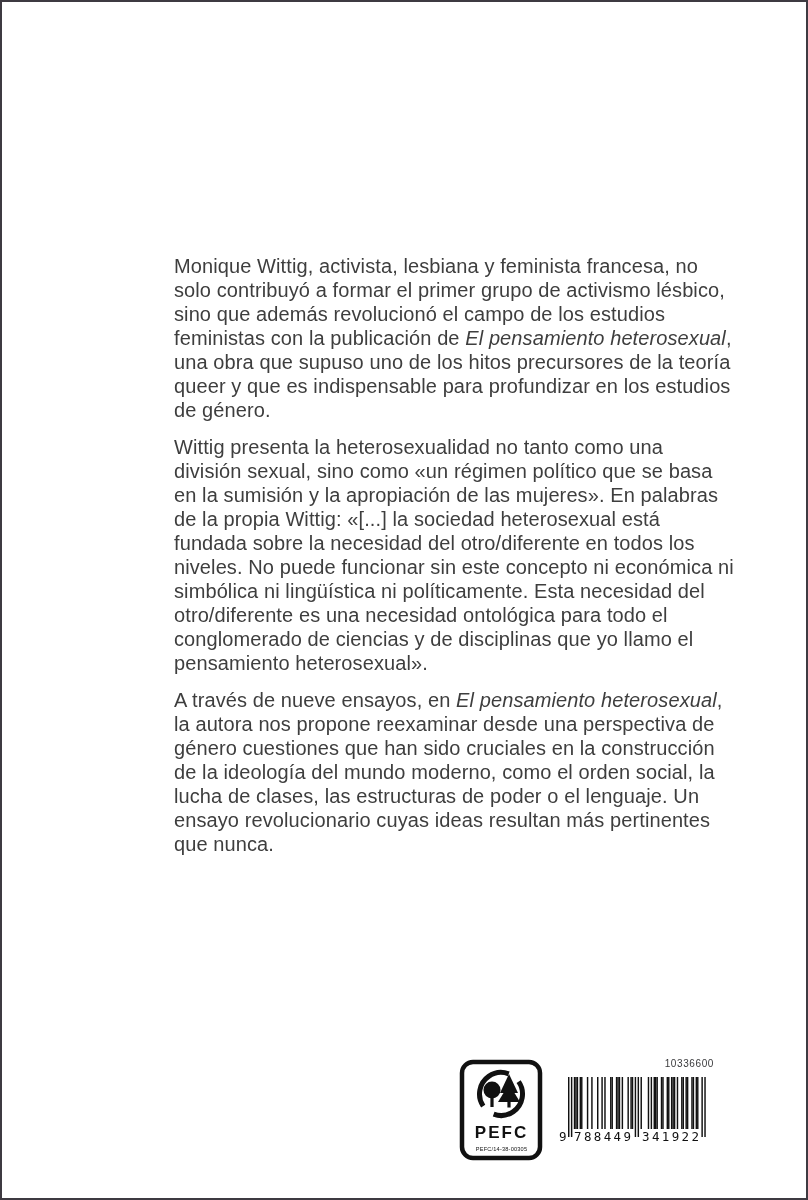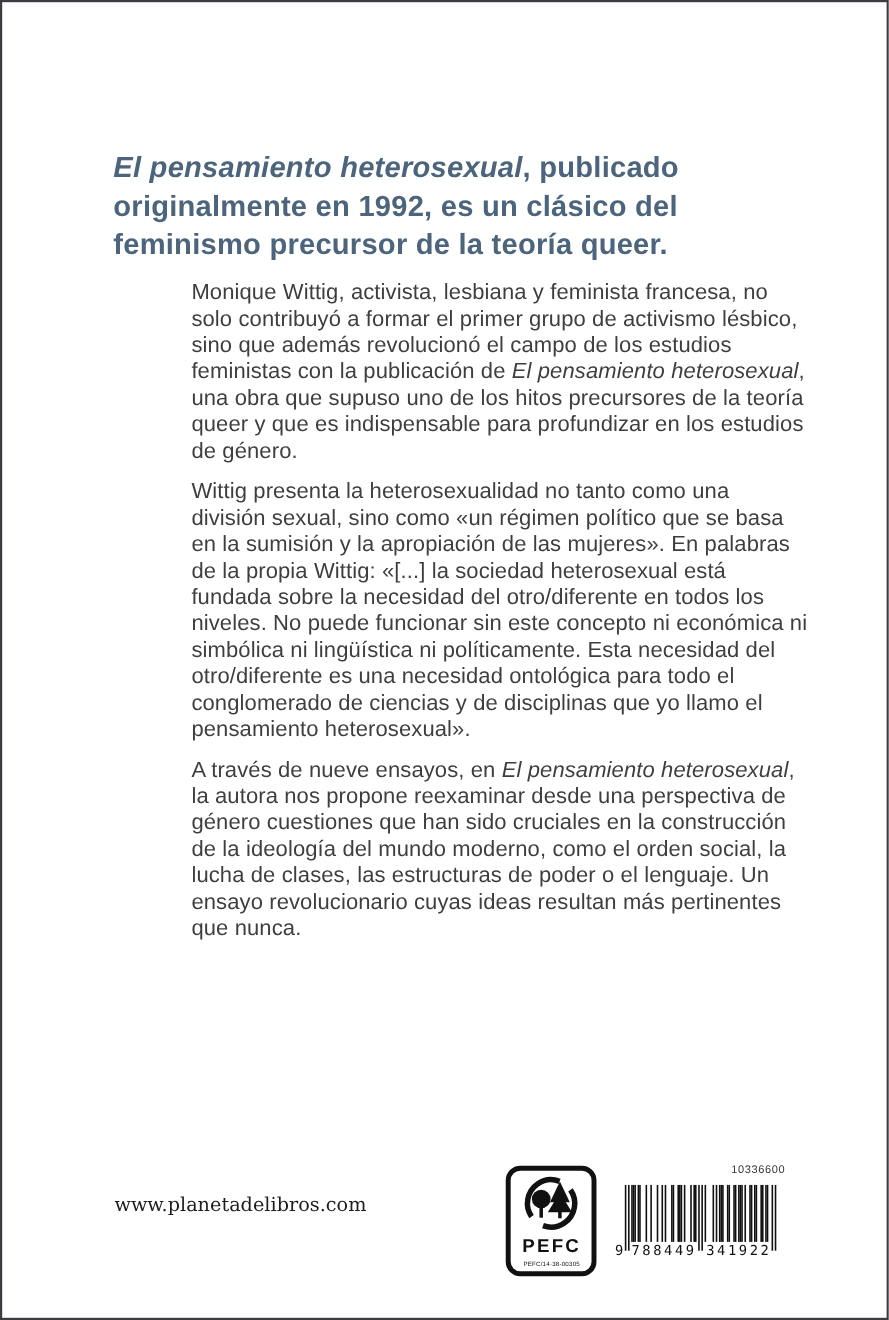"El pensamiento heterosexual, publicado" div.headline { html: <div><span>El pensamiento heterosexual</span><span>, publicado originalmente en 1992, es un clásico del feminismo precursor de la teoría queer.</span></div> -> none }
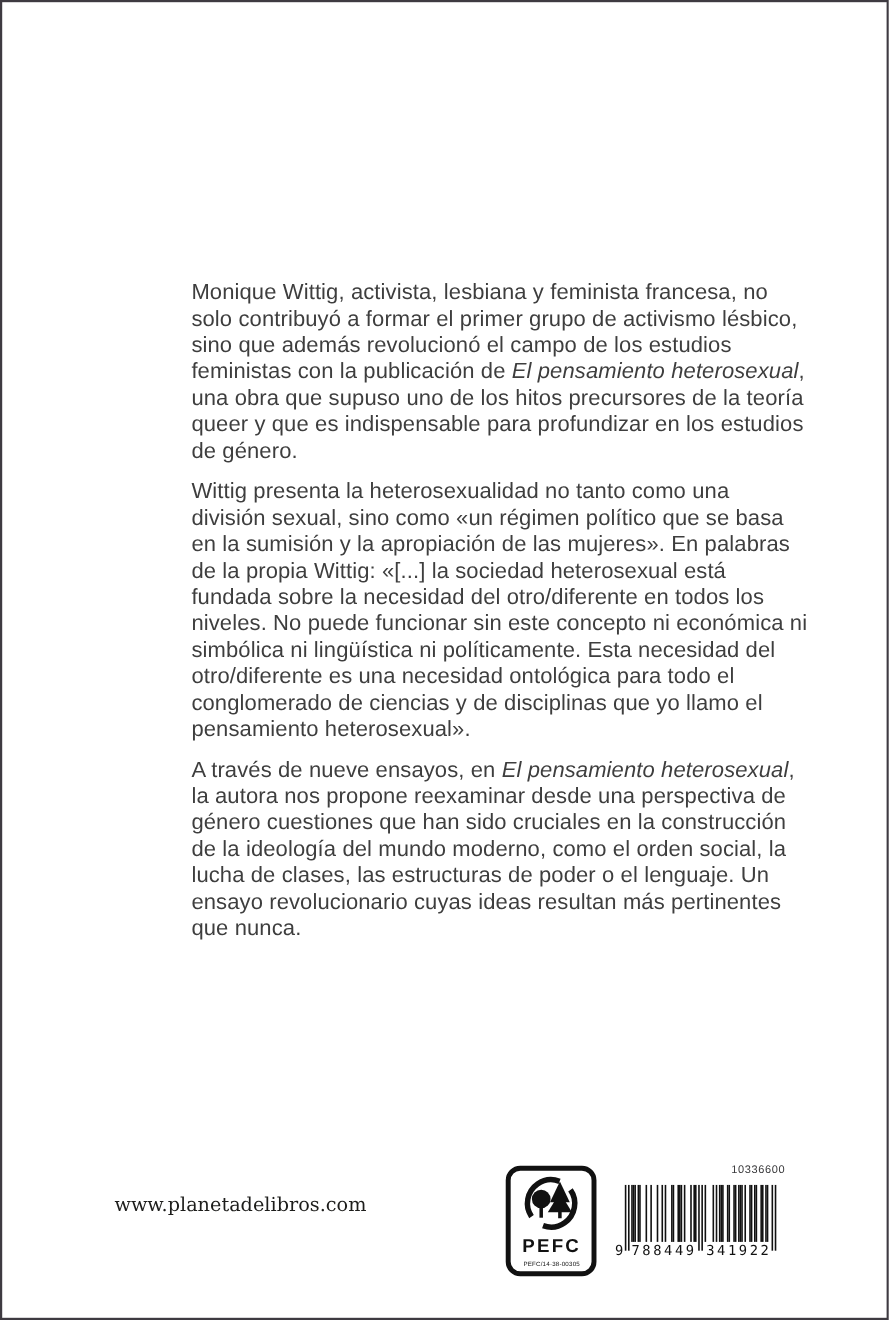"www.planetadelibros.com" div.url { html: <div>www.planetadelibros.com</div> -> none }
